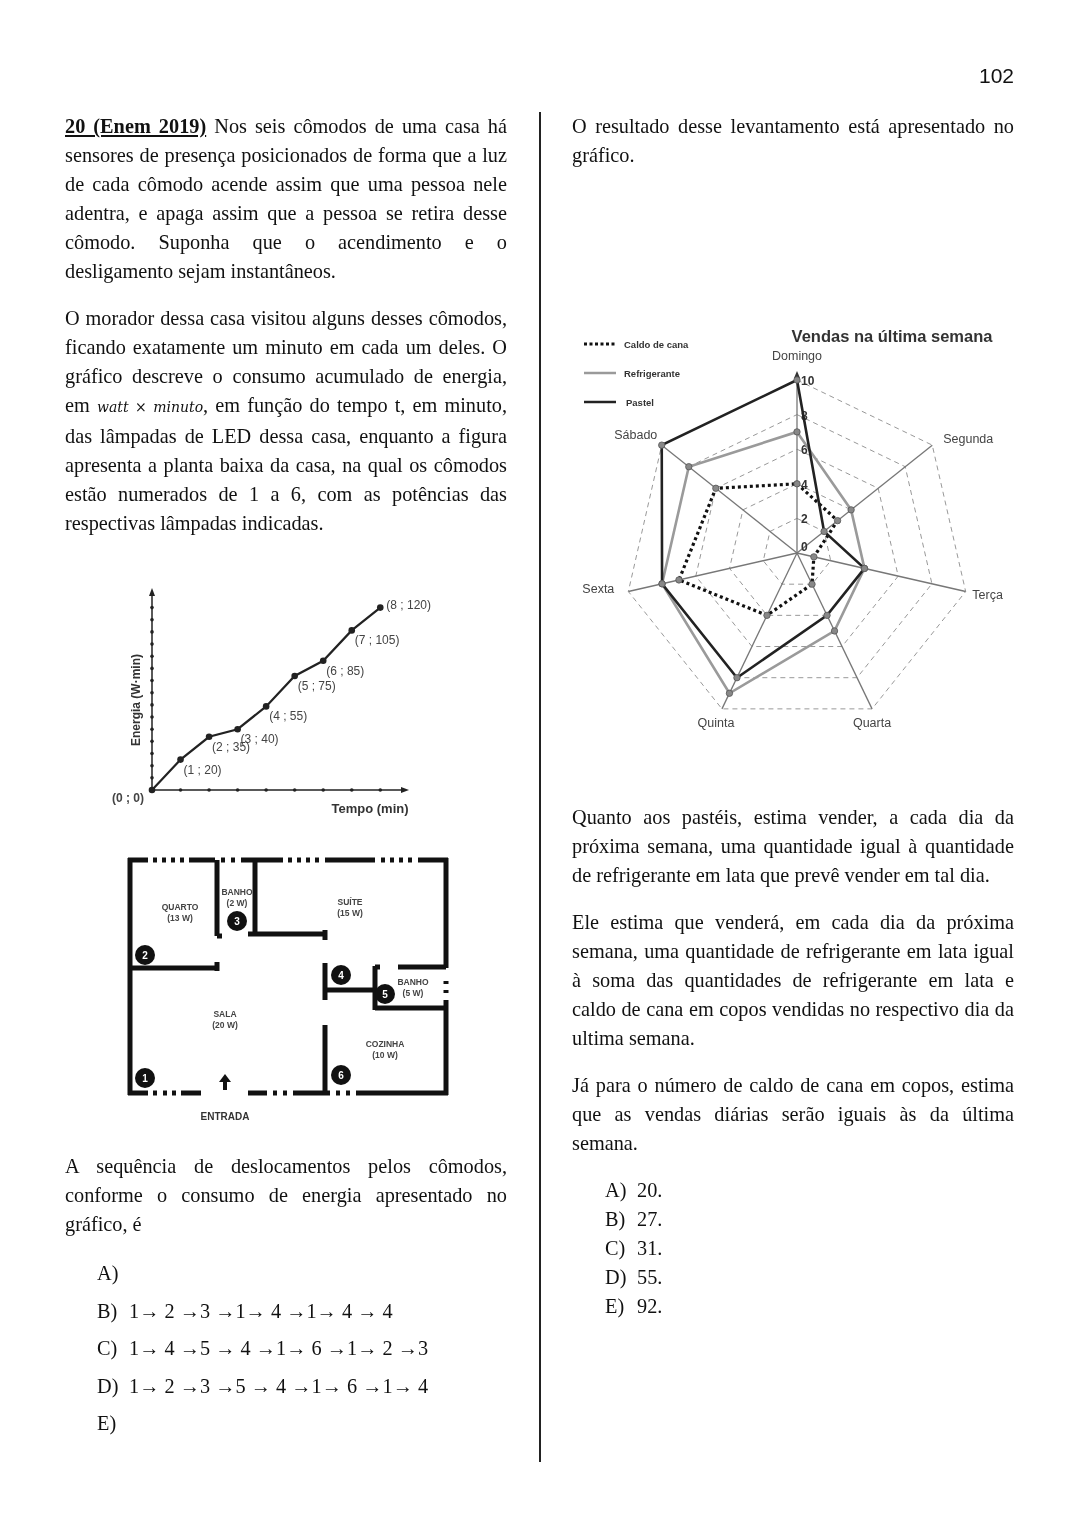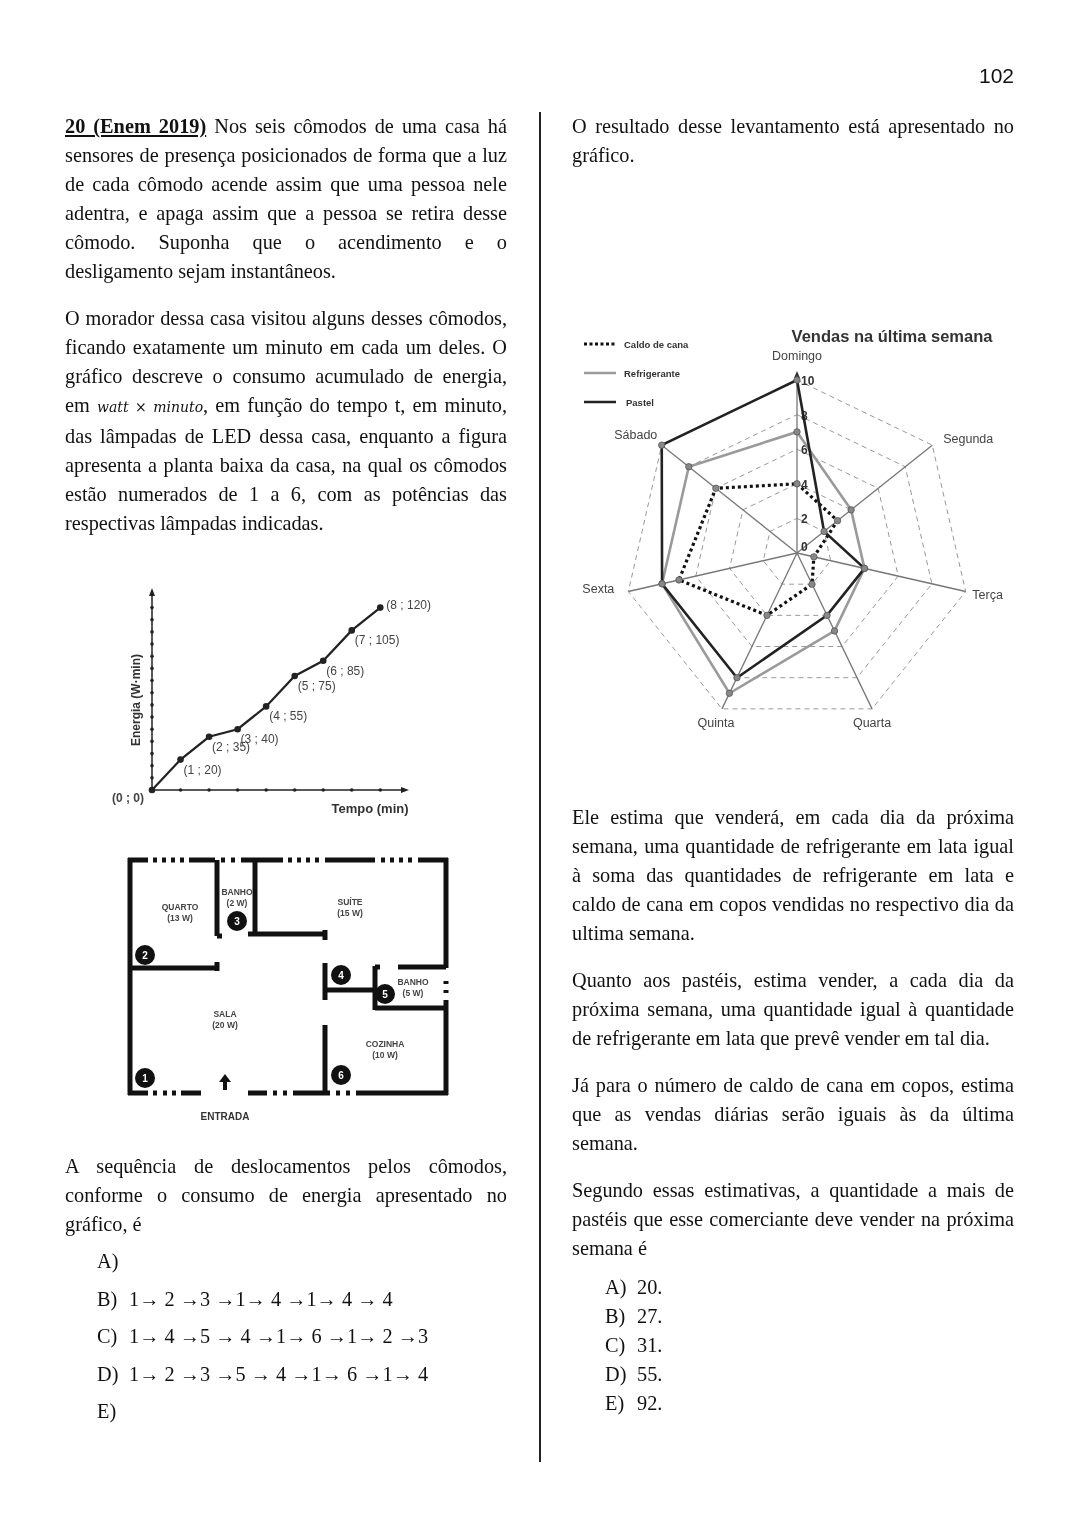"Ele estima que venderá, em" p { order: before "Quanto aos pastéis, estima vender," -> after "Quanto aos pastéis, estima vender," }
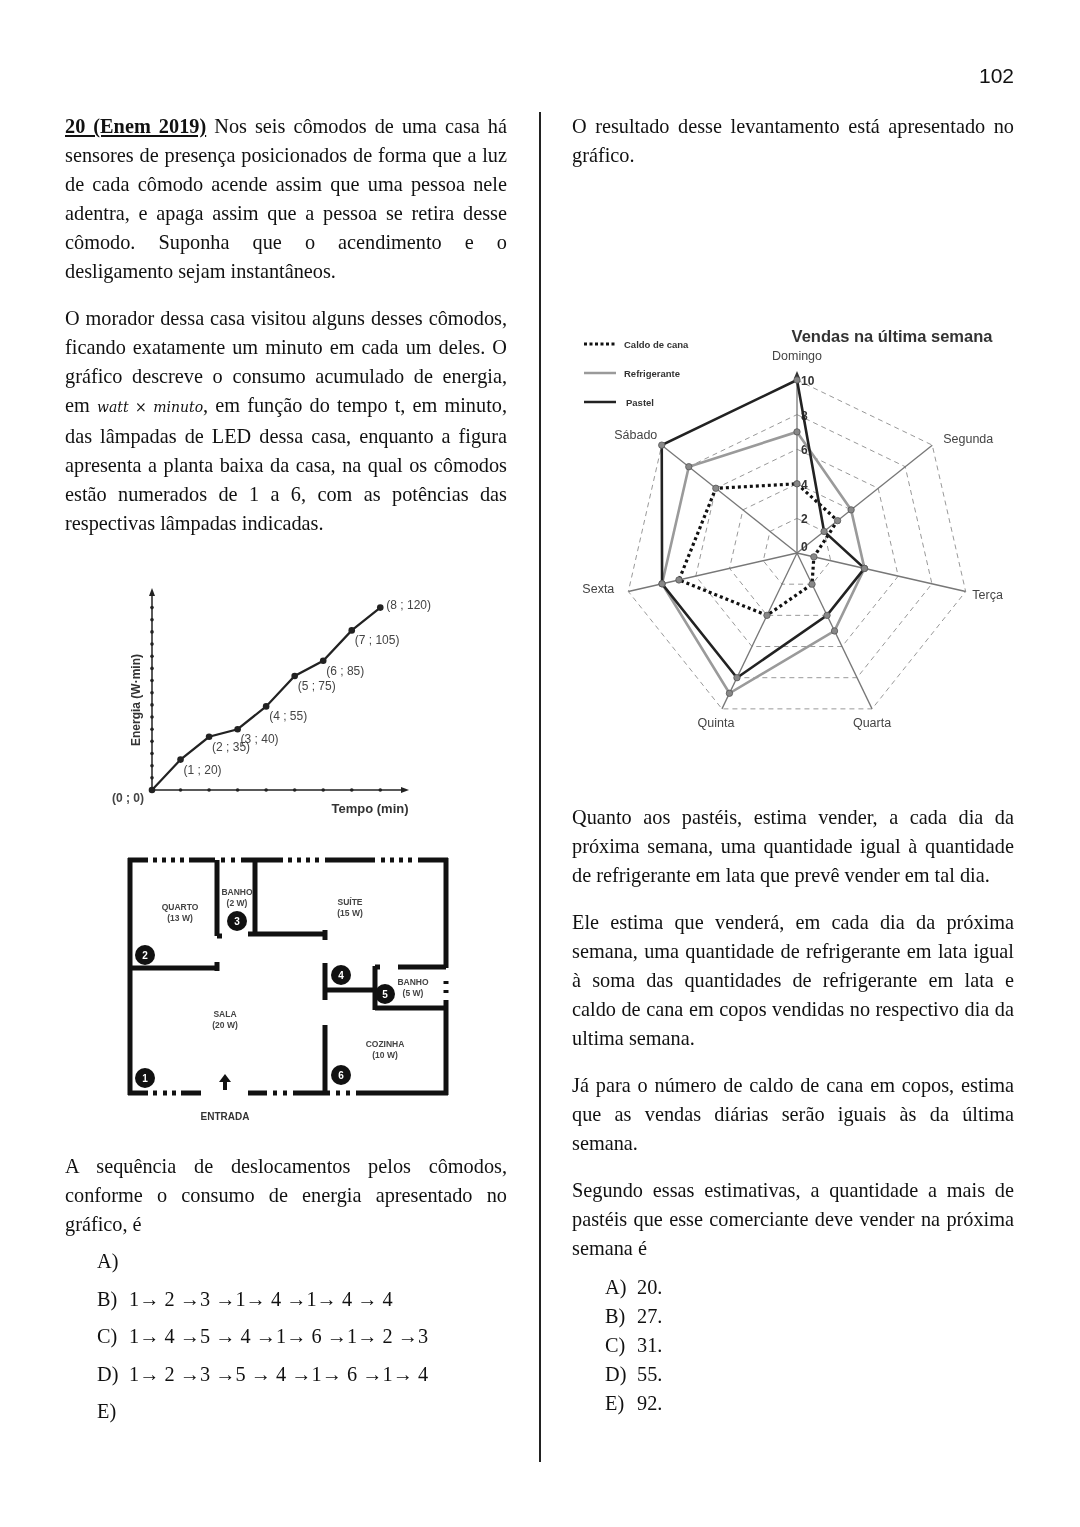"A sequência de deslocamentos pelos" p { margin-bottom: 4px -> 16px }
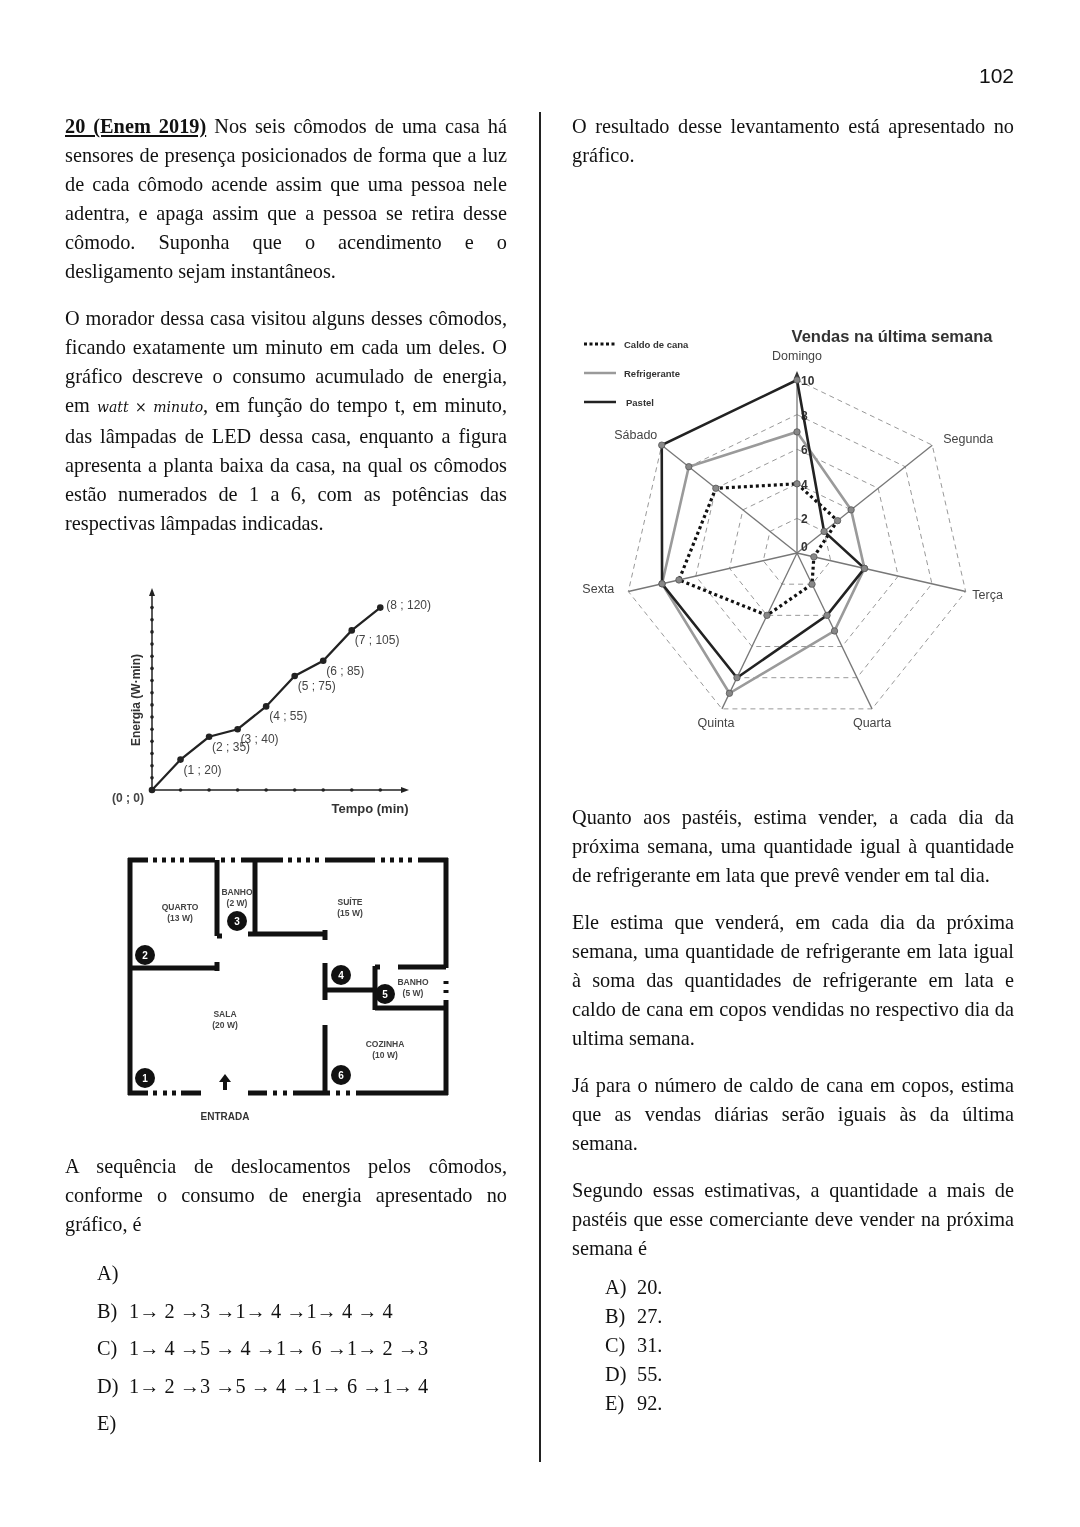"Segundo essas estimativas, a quantidade" p { html: <p>Segundo essas estimativas, a quantidade a mais de pastéis que esse comerciante deve vender na próxima semana é</p> -> none }
